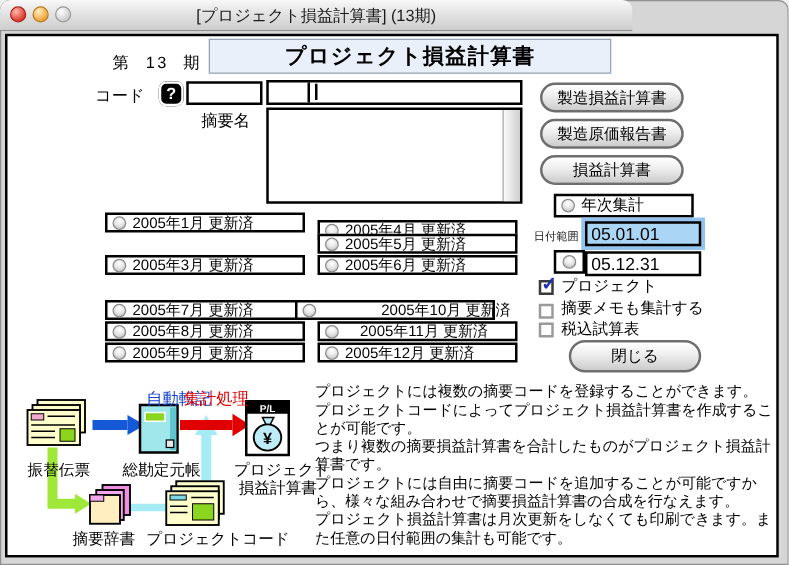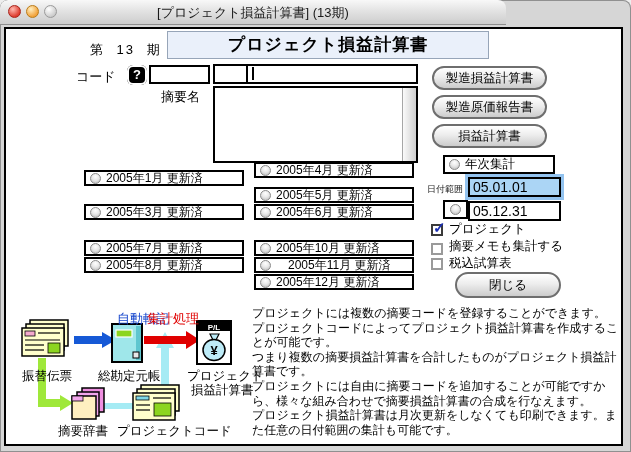"2005年4月 更新済" div.mbox { top: 162px -> 176px }
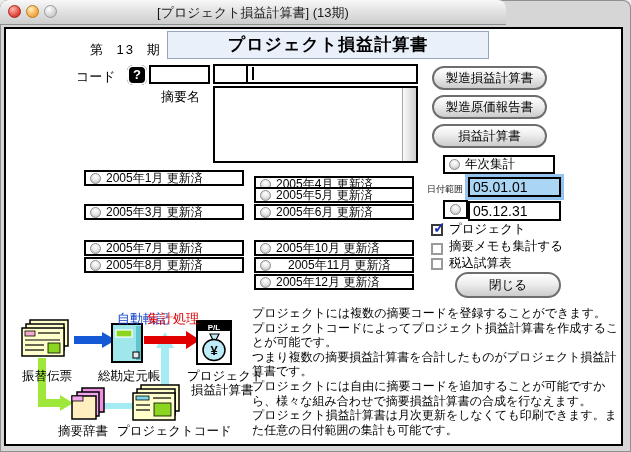"2005年10月 更新済" div.mbox { gap: none -> 47px; left: 254px -> 236px }
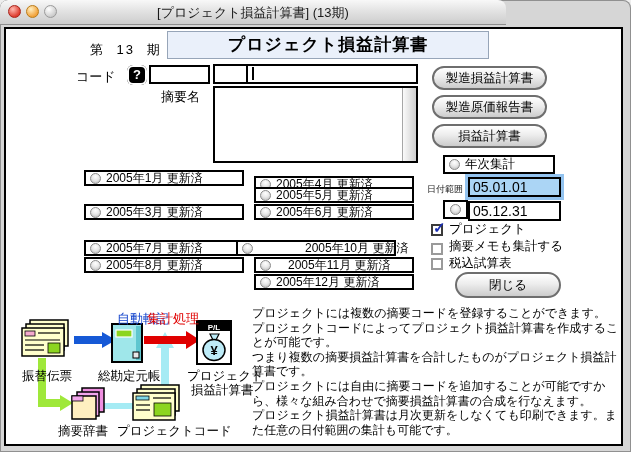"2005年9月 更新済" div.mbox { html: none -> <div> <span></span> <span>2005年9月 更新済</span> </div> }
